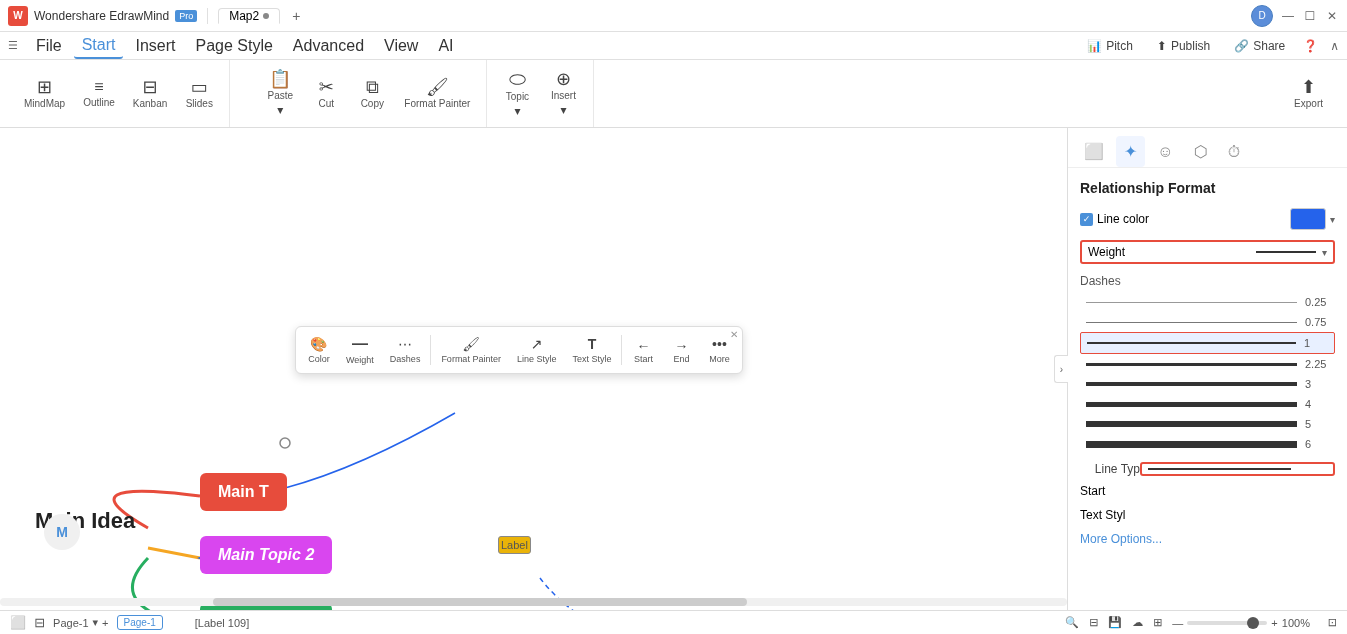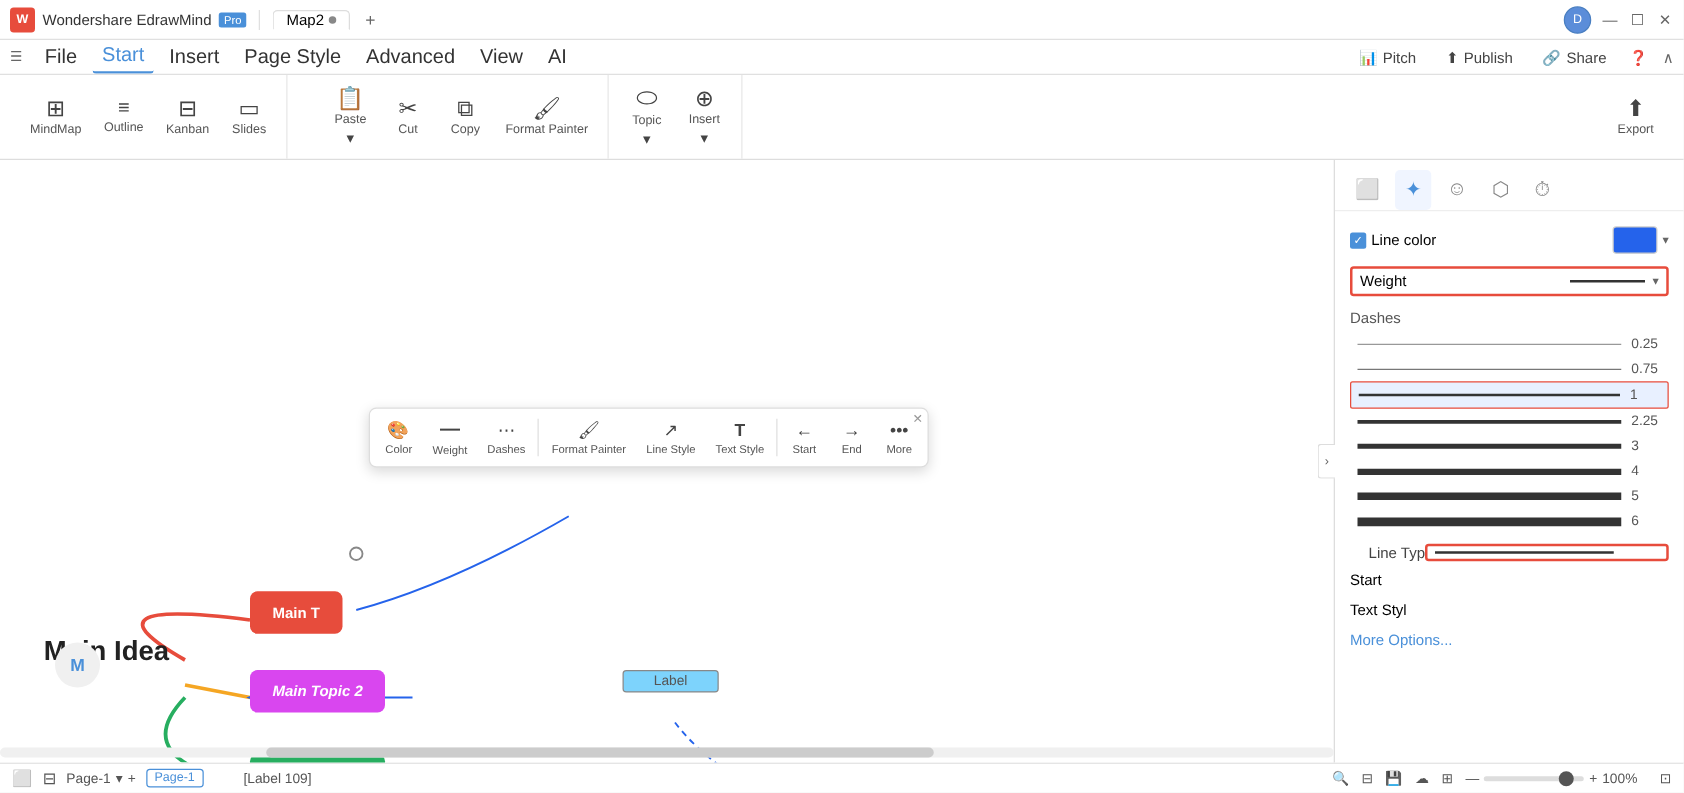"Relationship Format" div.panel-section-title { html: none -> <div>Relationship Format</div> }
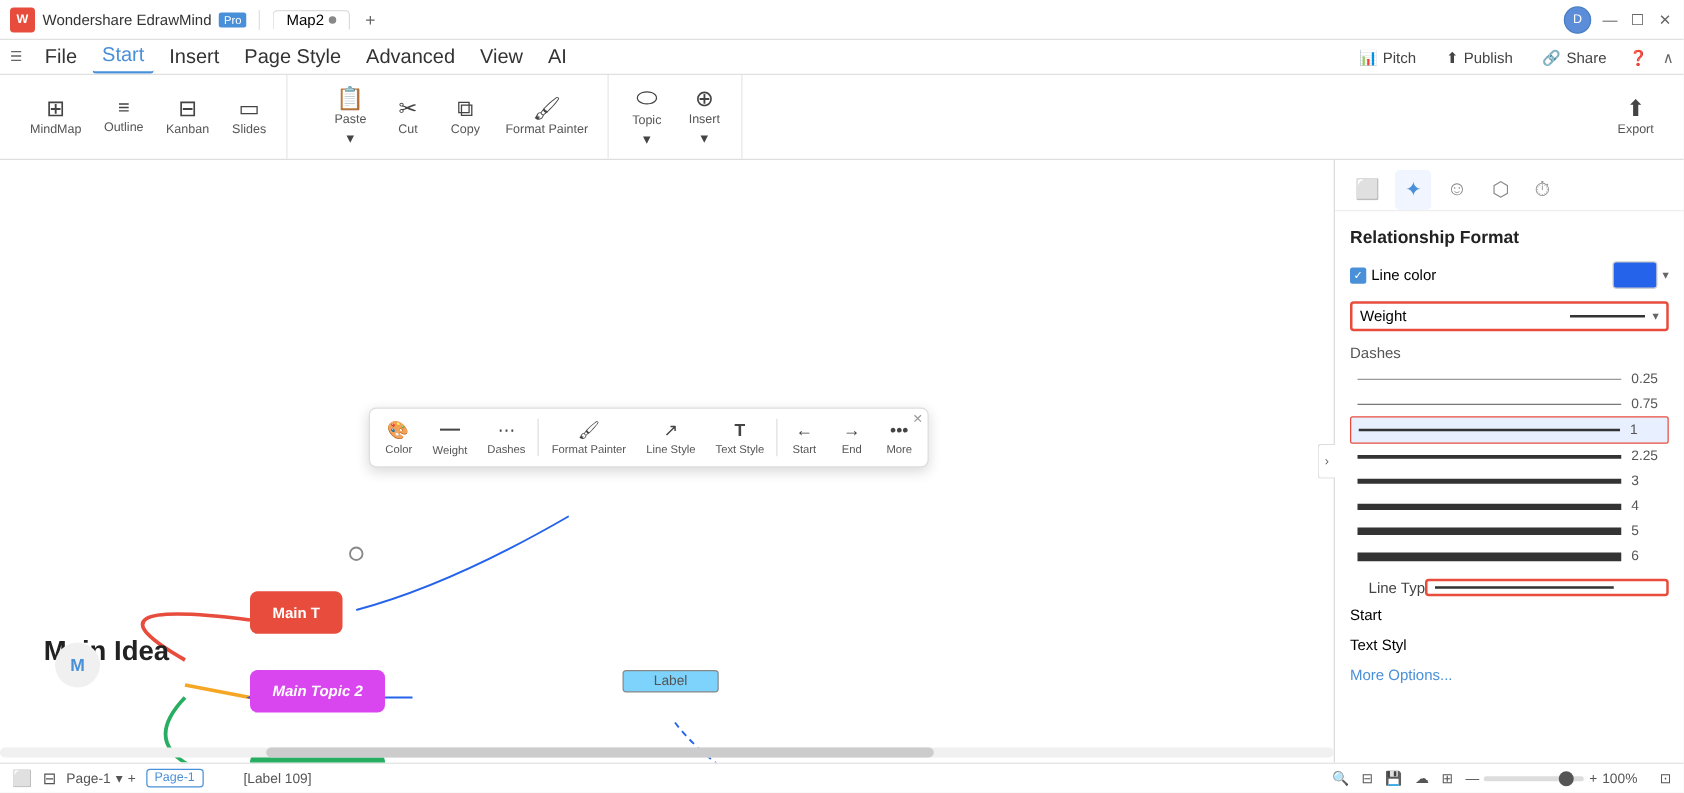"Main T" .main-topic { font-size: 12px -> 16px }
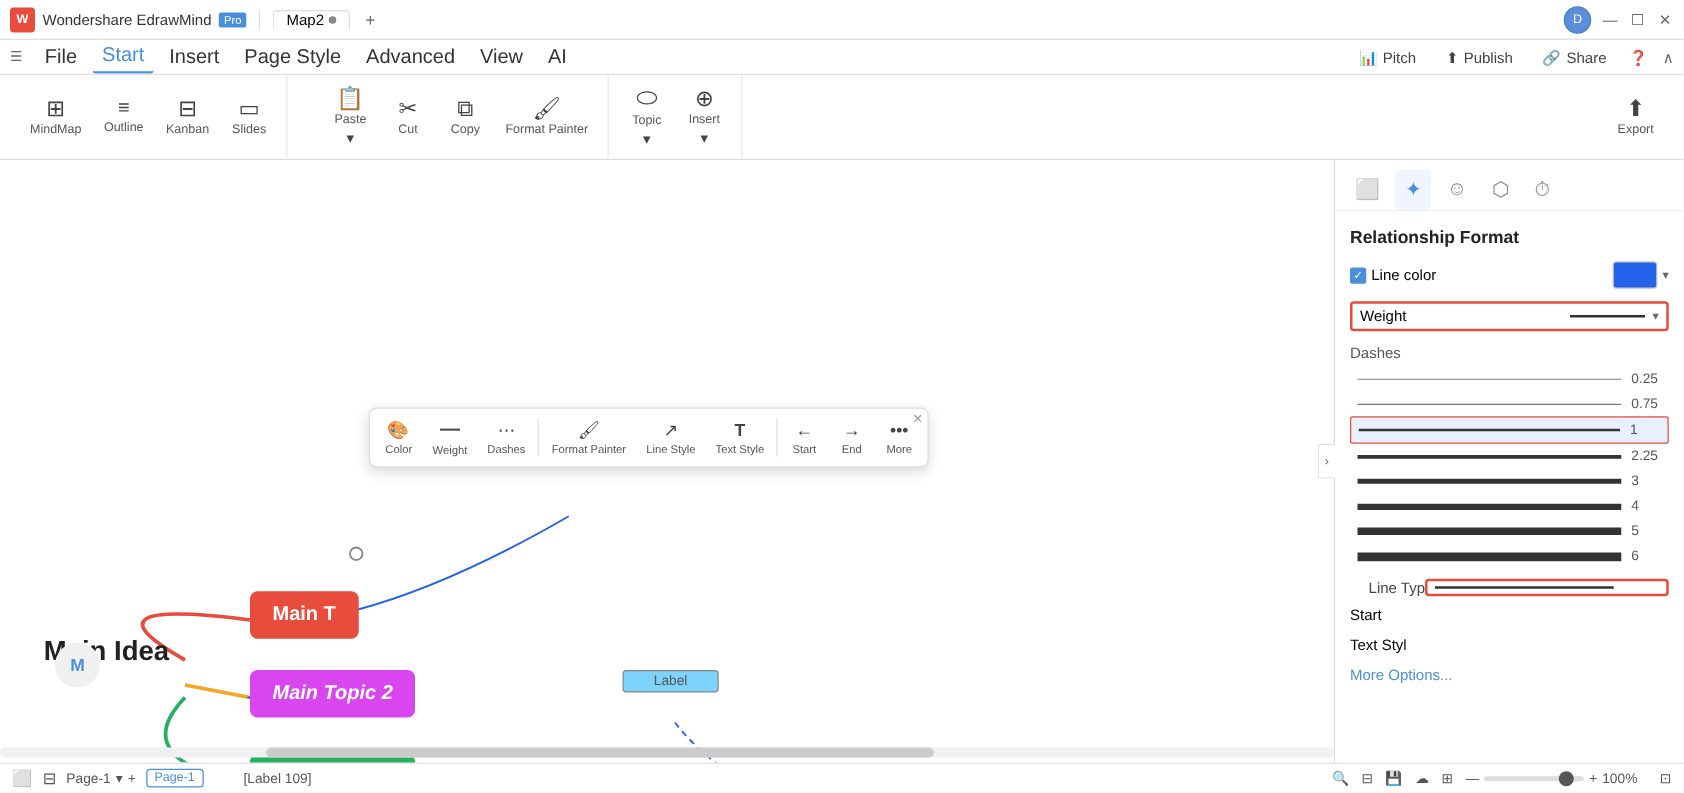"Label" .label-tag { background: #7dd3fc -> #eab308; padding: 2px 24px -> 2px 2px }
